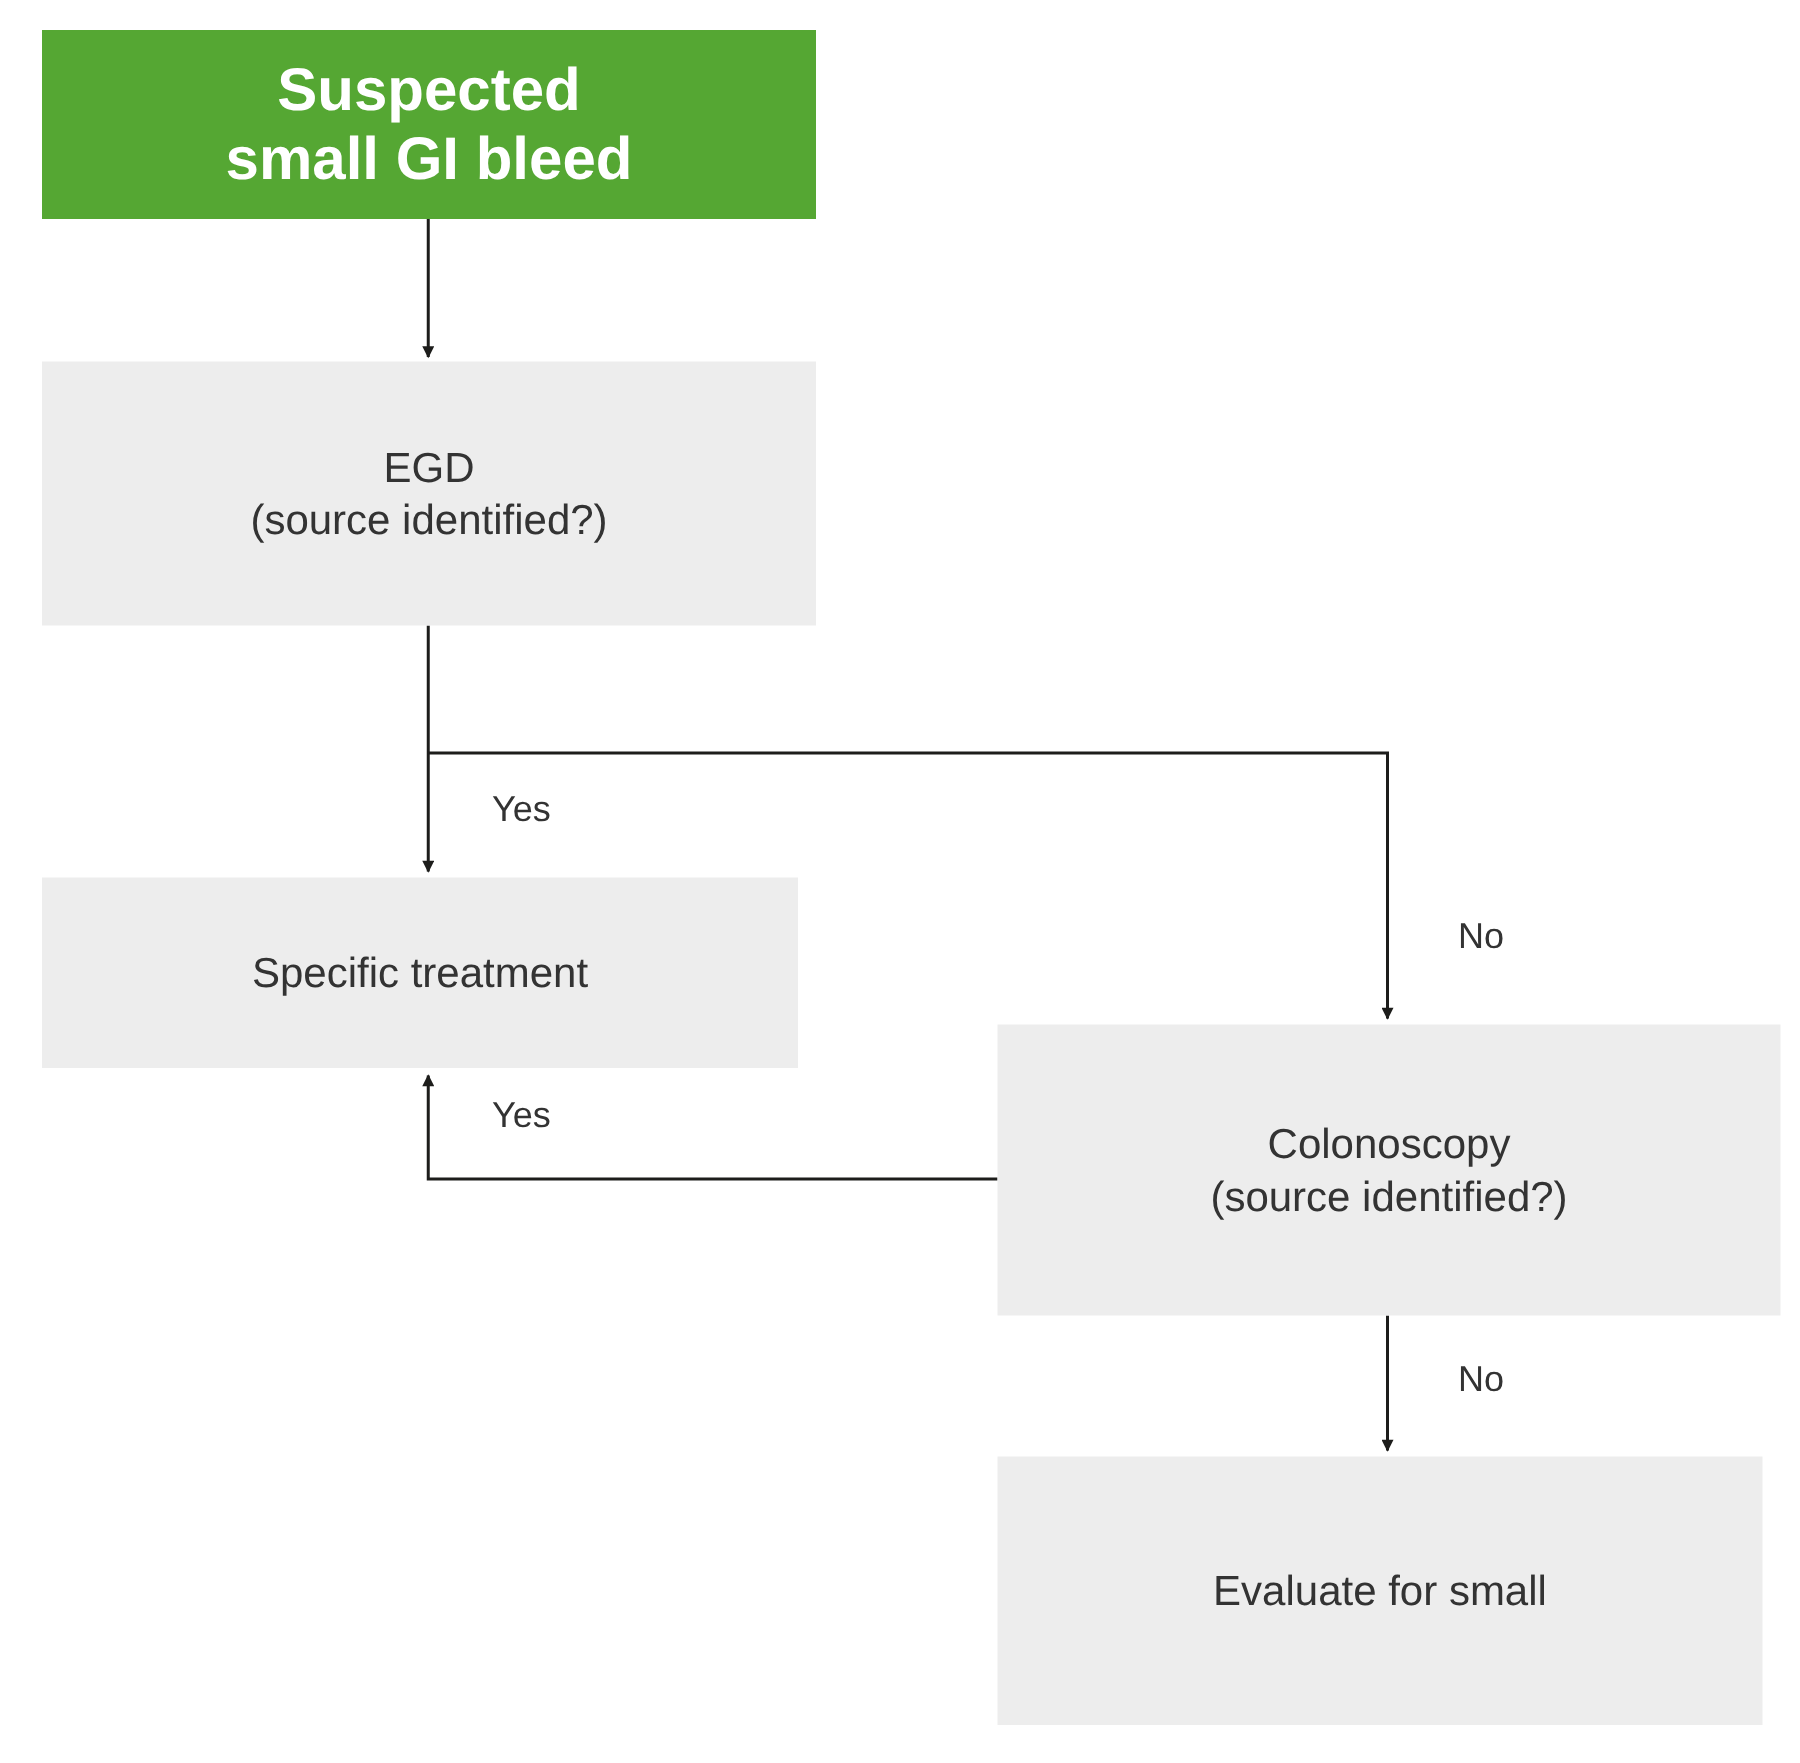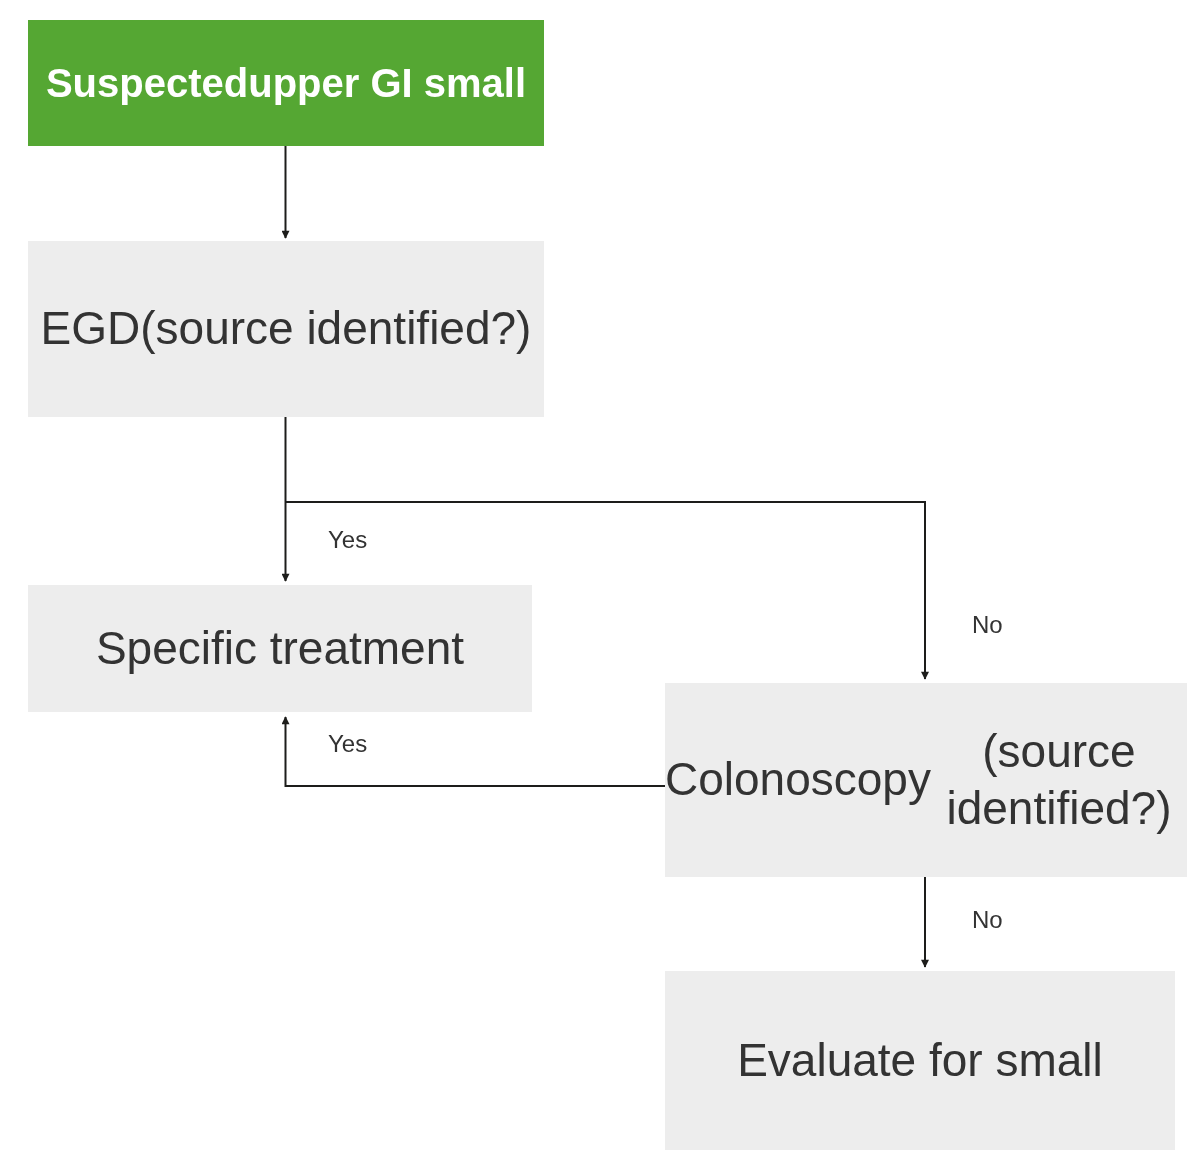"Suspected" .node { flex-direction: row -> column }
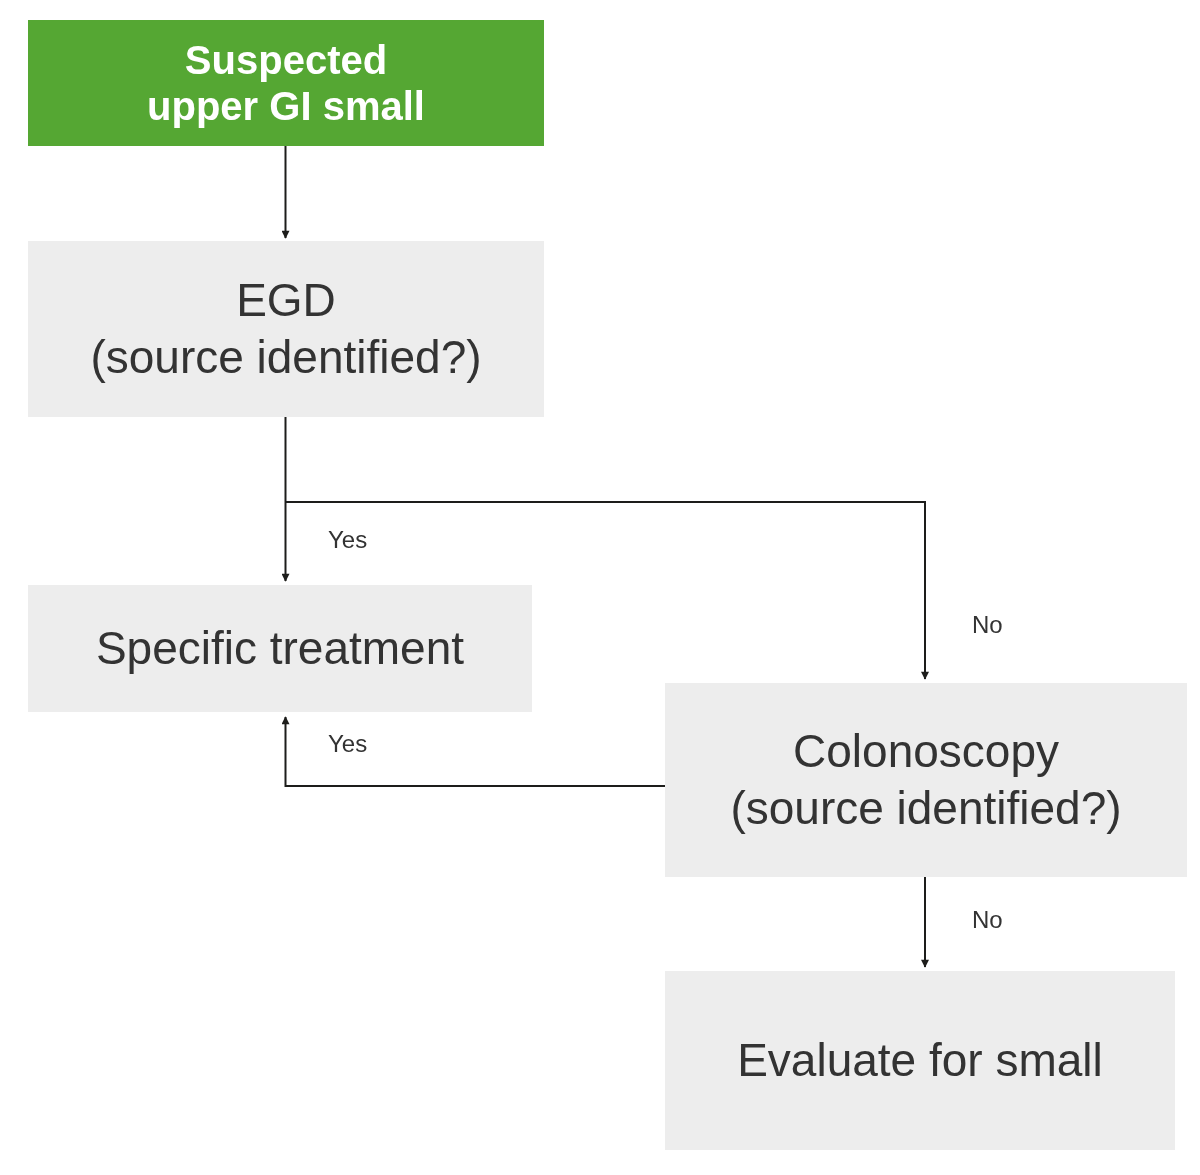"upper GI small" span { text: upper GI small -> small GI bleed }
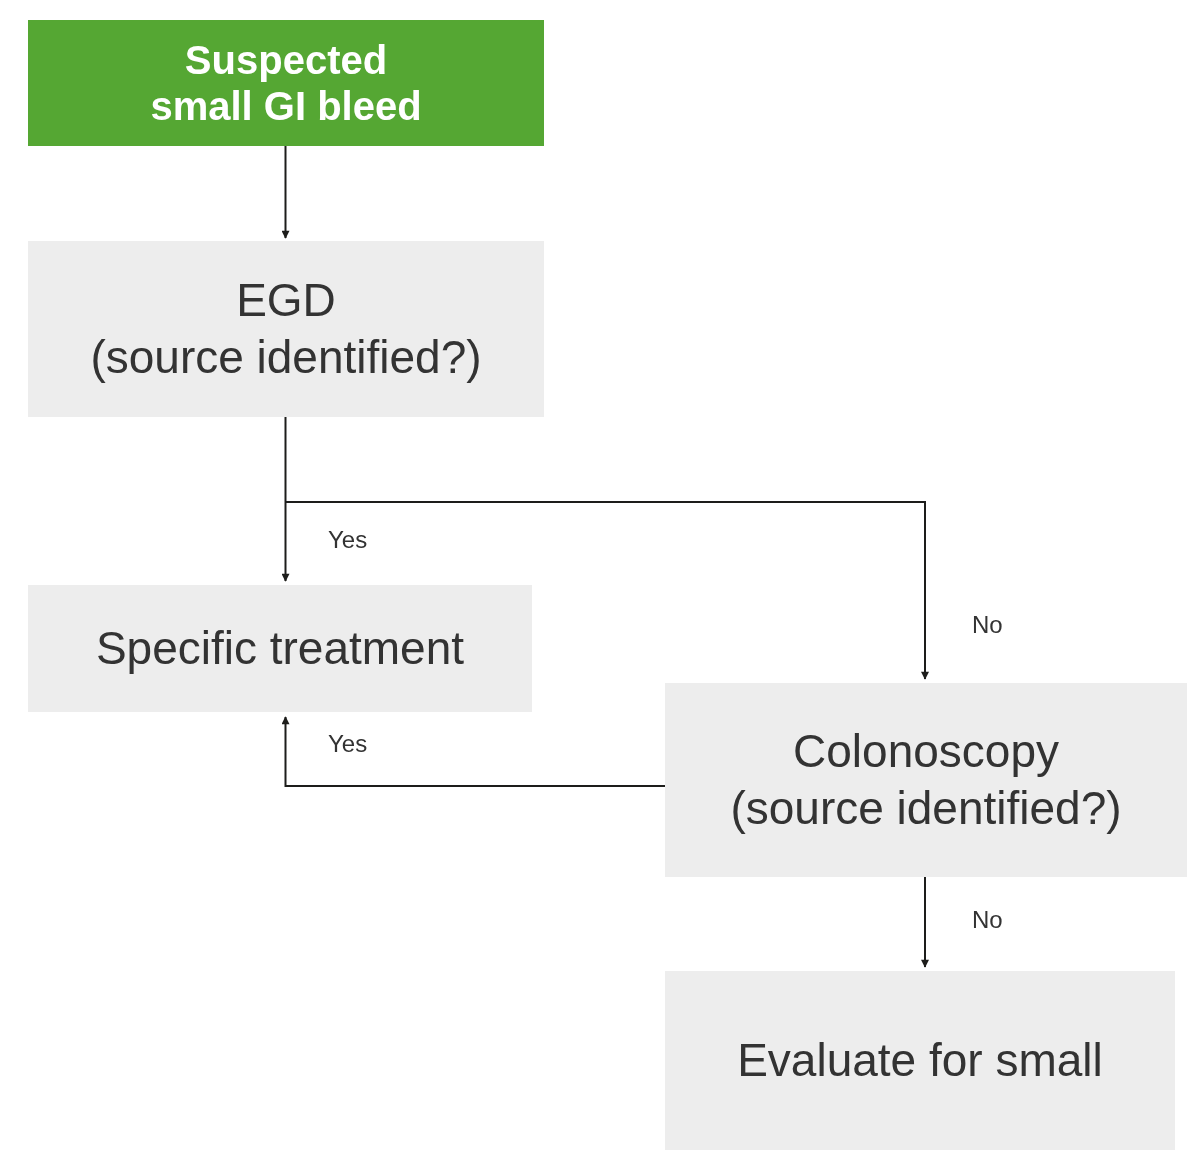"EGD" .node.gray { font-size: 46px -> 28px }
